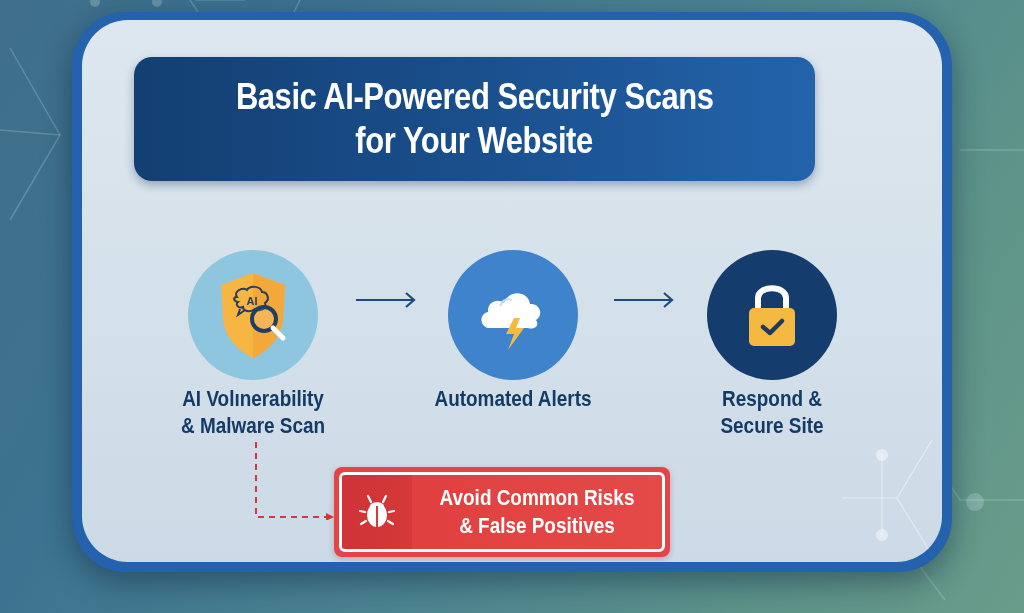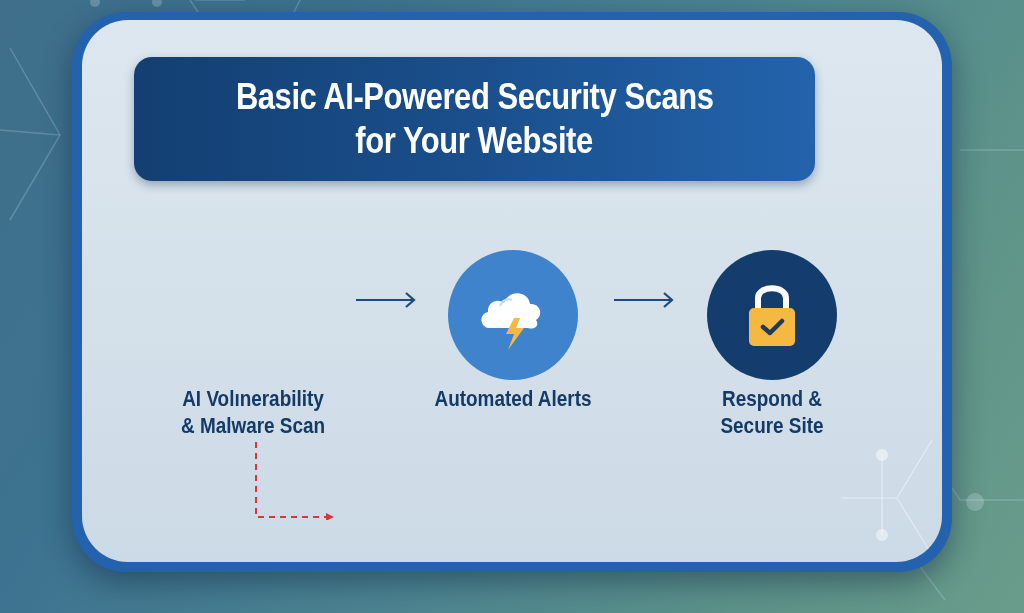"AI" div.step-circle { html: none -> <div> <svg> <path></path> <path></path> <path></path> <path></path> <text>AI</text> <circle></circle> <line></line> </svg> </div> }
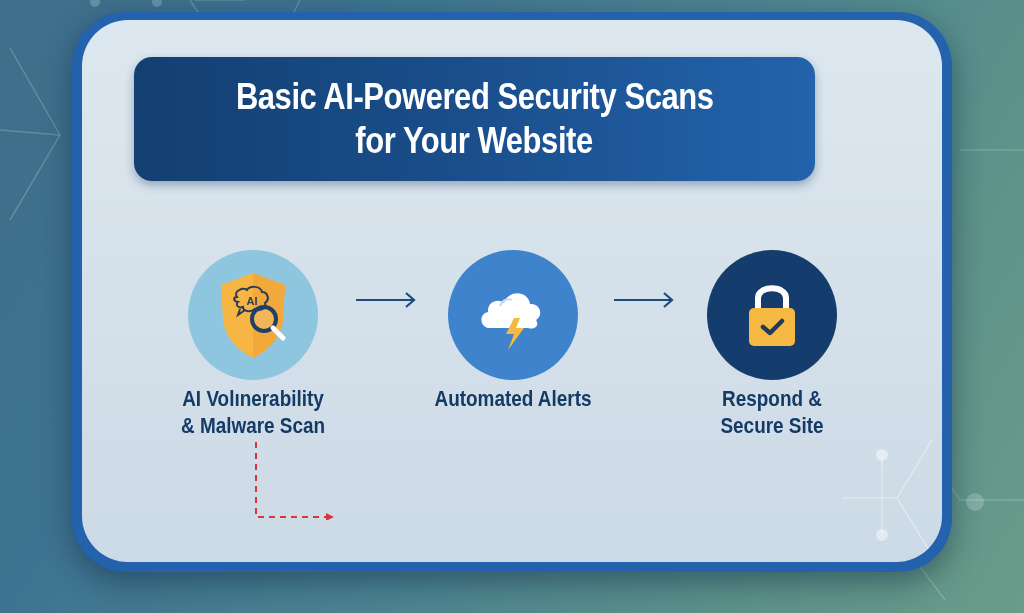"Avoid Common Risks" div.risk-box { html: none -> <div> <div> <div> <svg> <ellipse></ellipse> <line></line> <path></path> <line></line> <line></line> <line></line> <line></line> <line></line> <line></line> </svg> </div> <div> <div>Avoid Common Risks</div> <div>&amp; False Positives</div> </div> </div> </div> }
